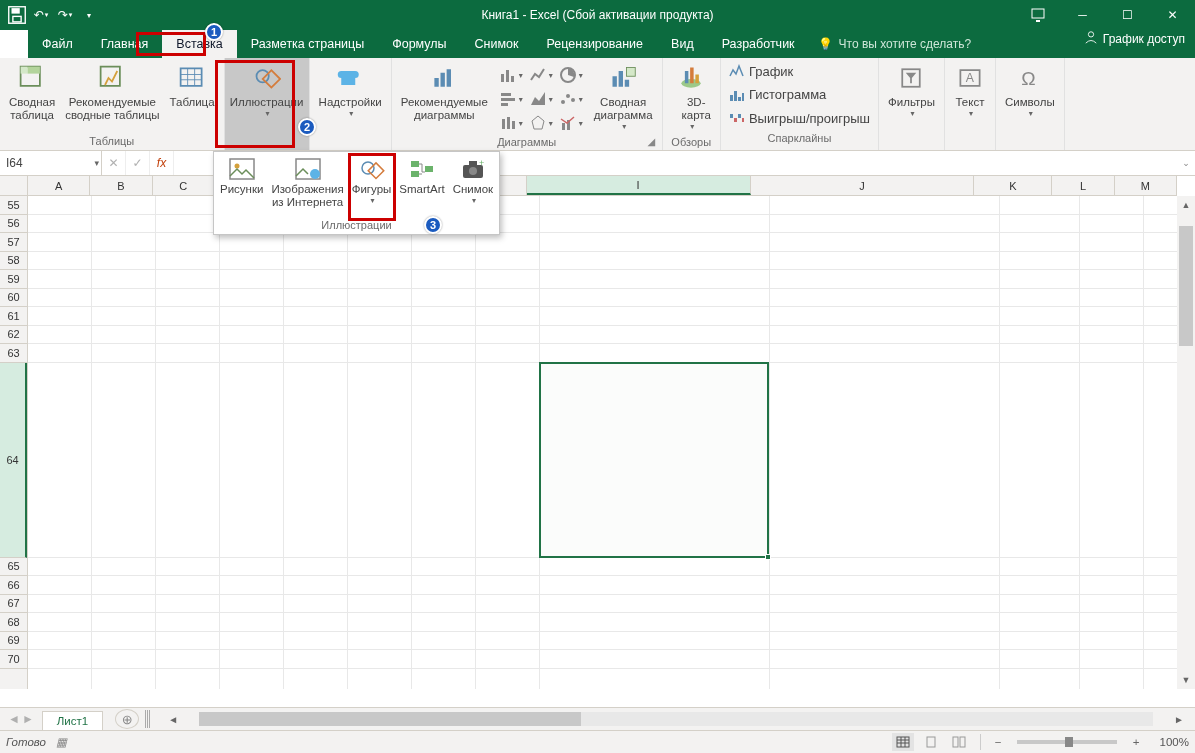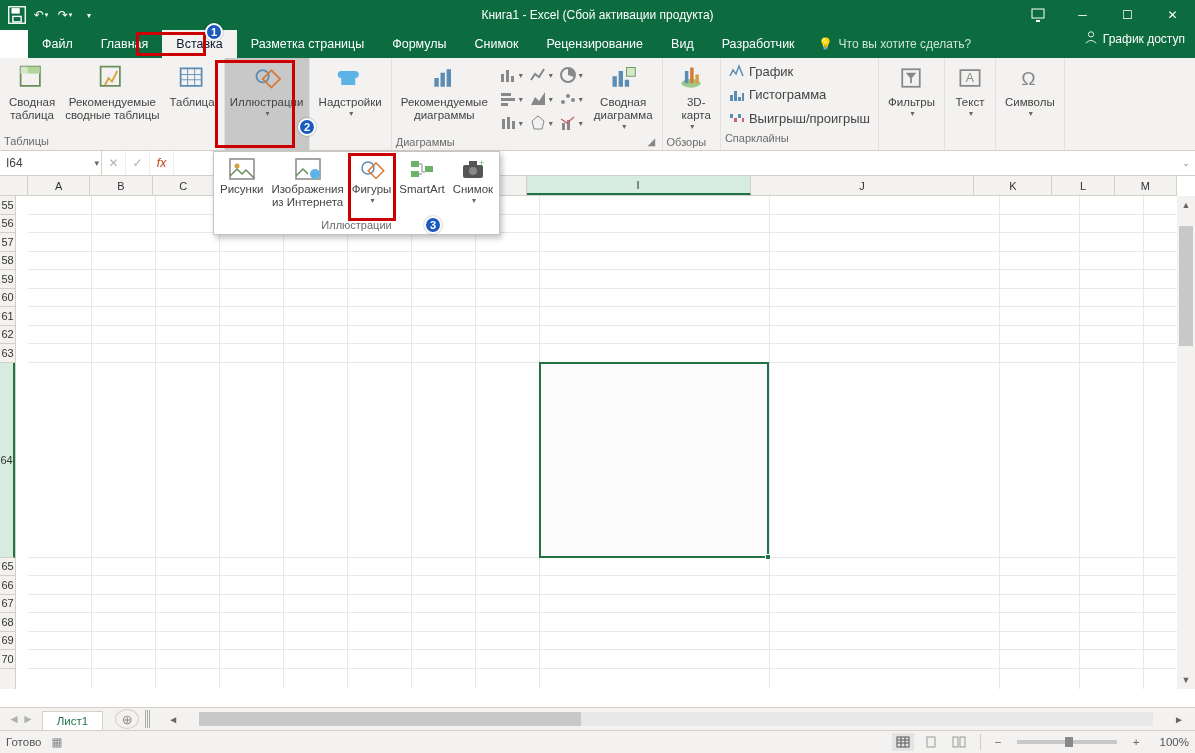"Таблицы" .ribbon-group-label { text-align: left -> center }
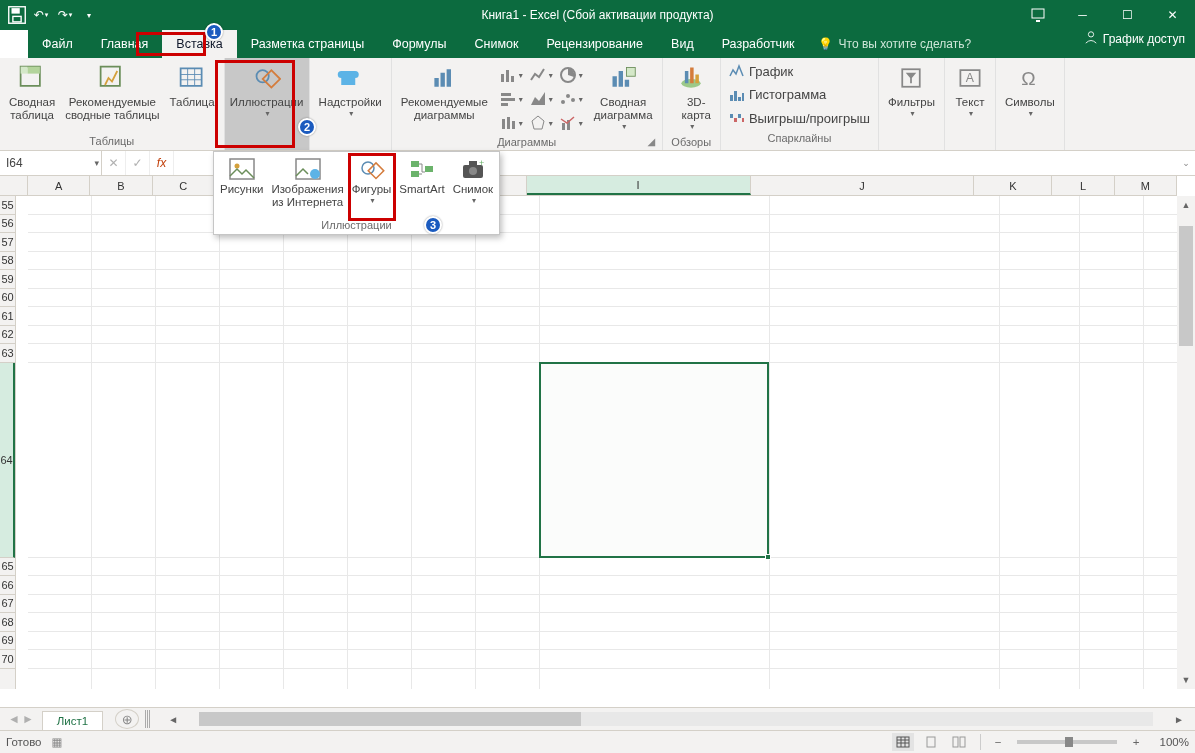"55" .row-hdr-col { width: 16px -> 28px }
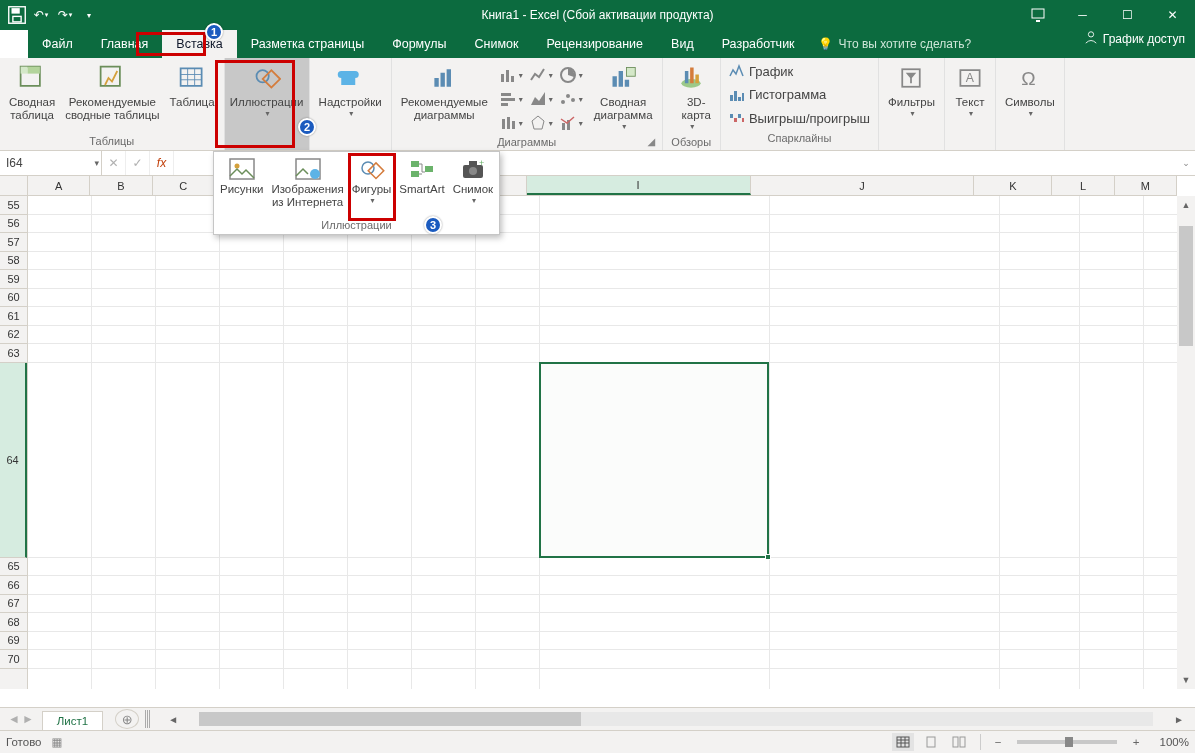"Готово" .status-left { font-style: none -> italic }
